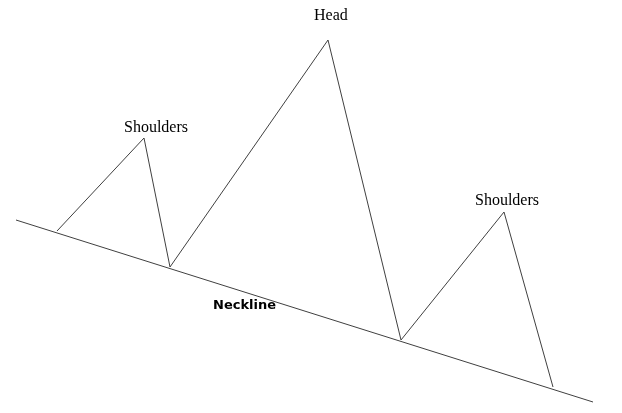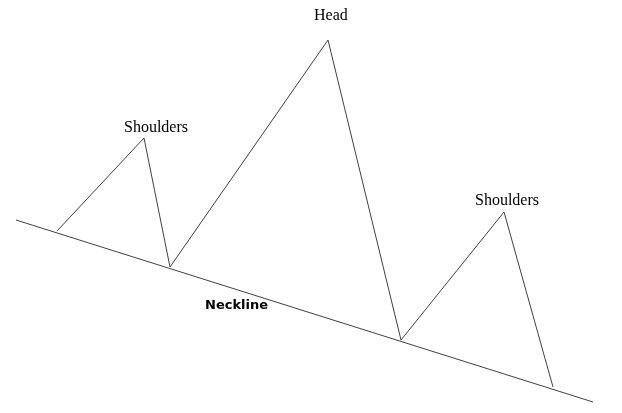"Neckline" .label-neckline { left: 205px -> 213px }
